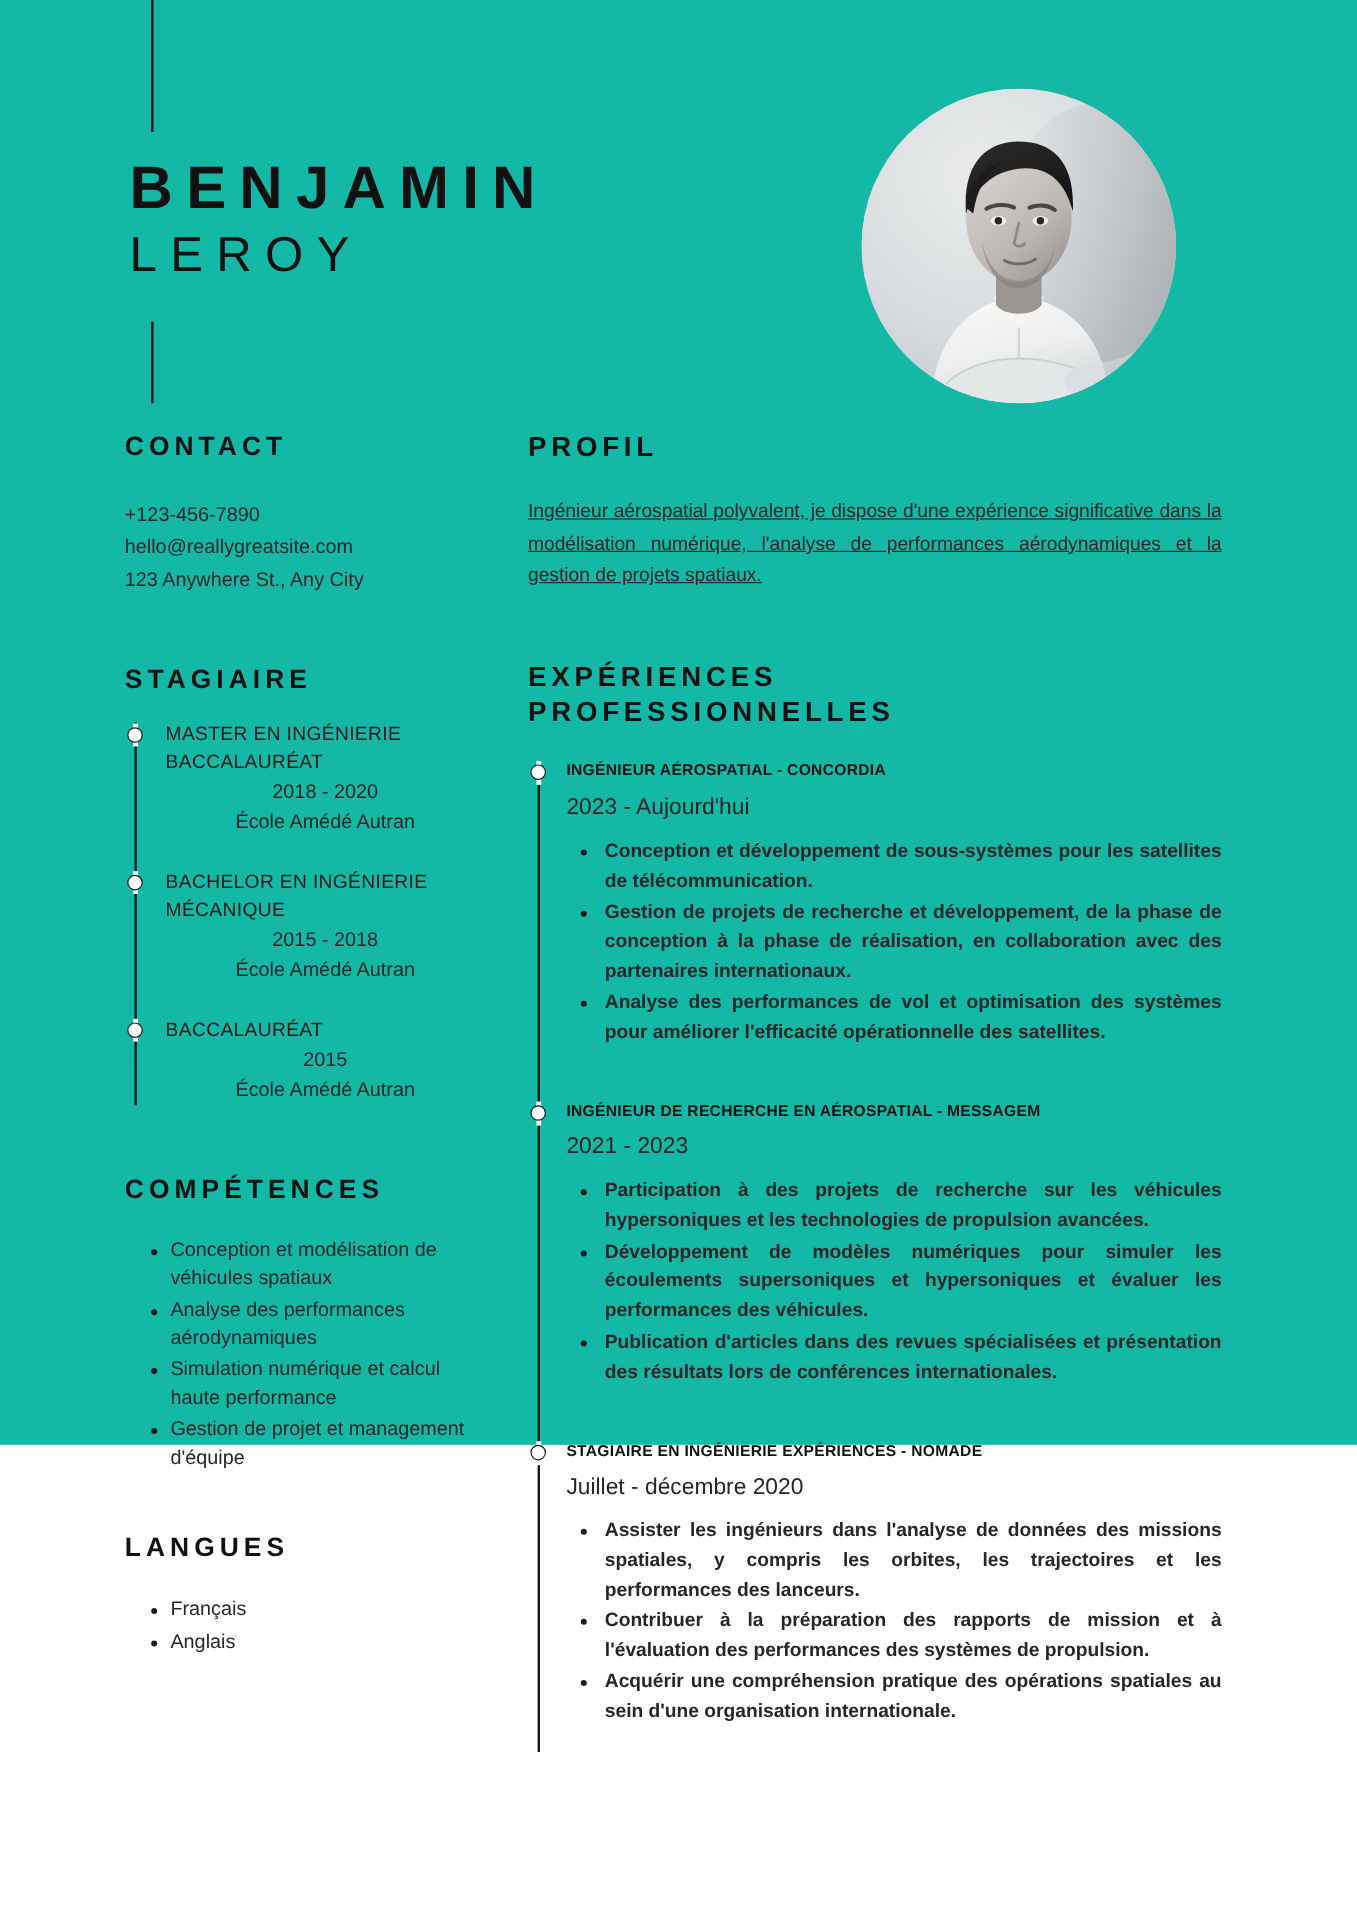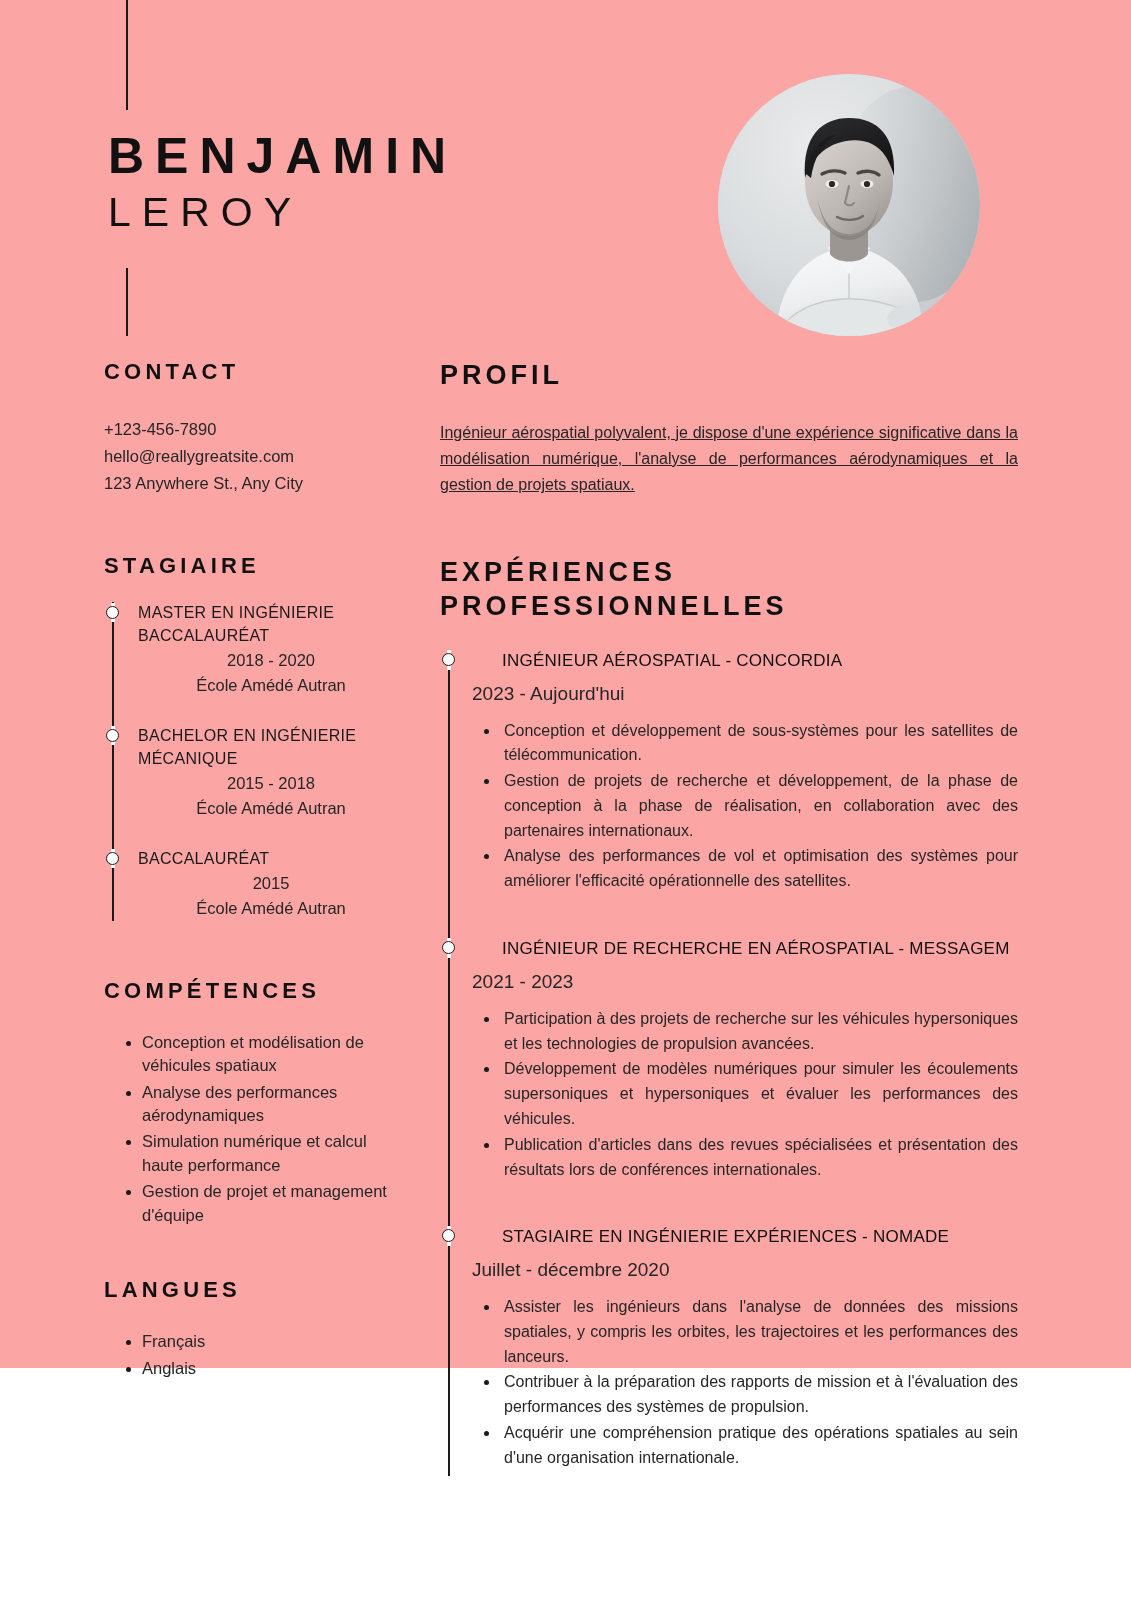"BENJAMIN" .page { background: #fca5a5 -> #14b8a6; height: 1368px -> 1204px }
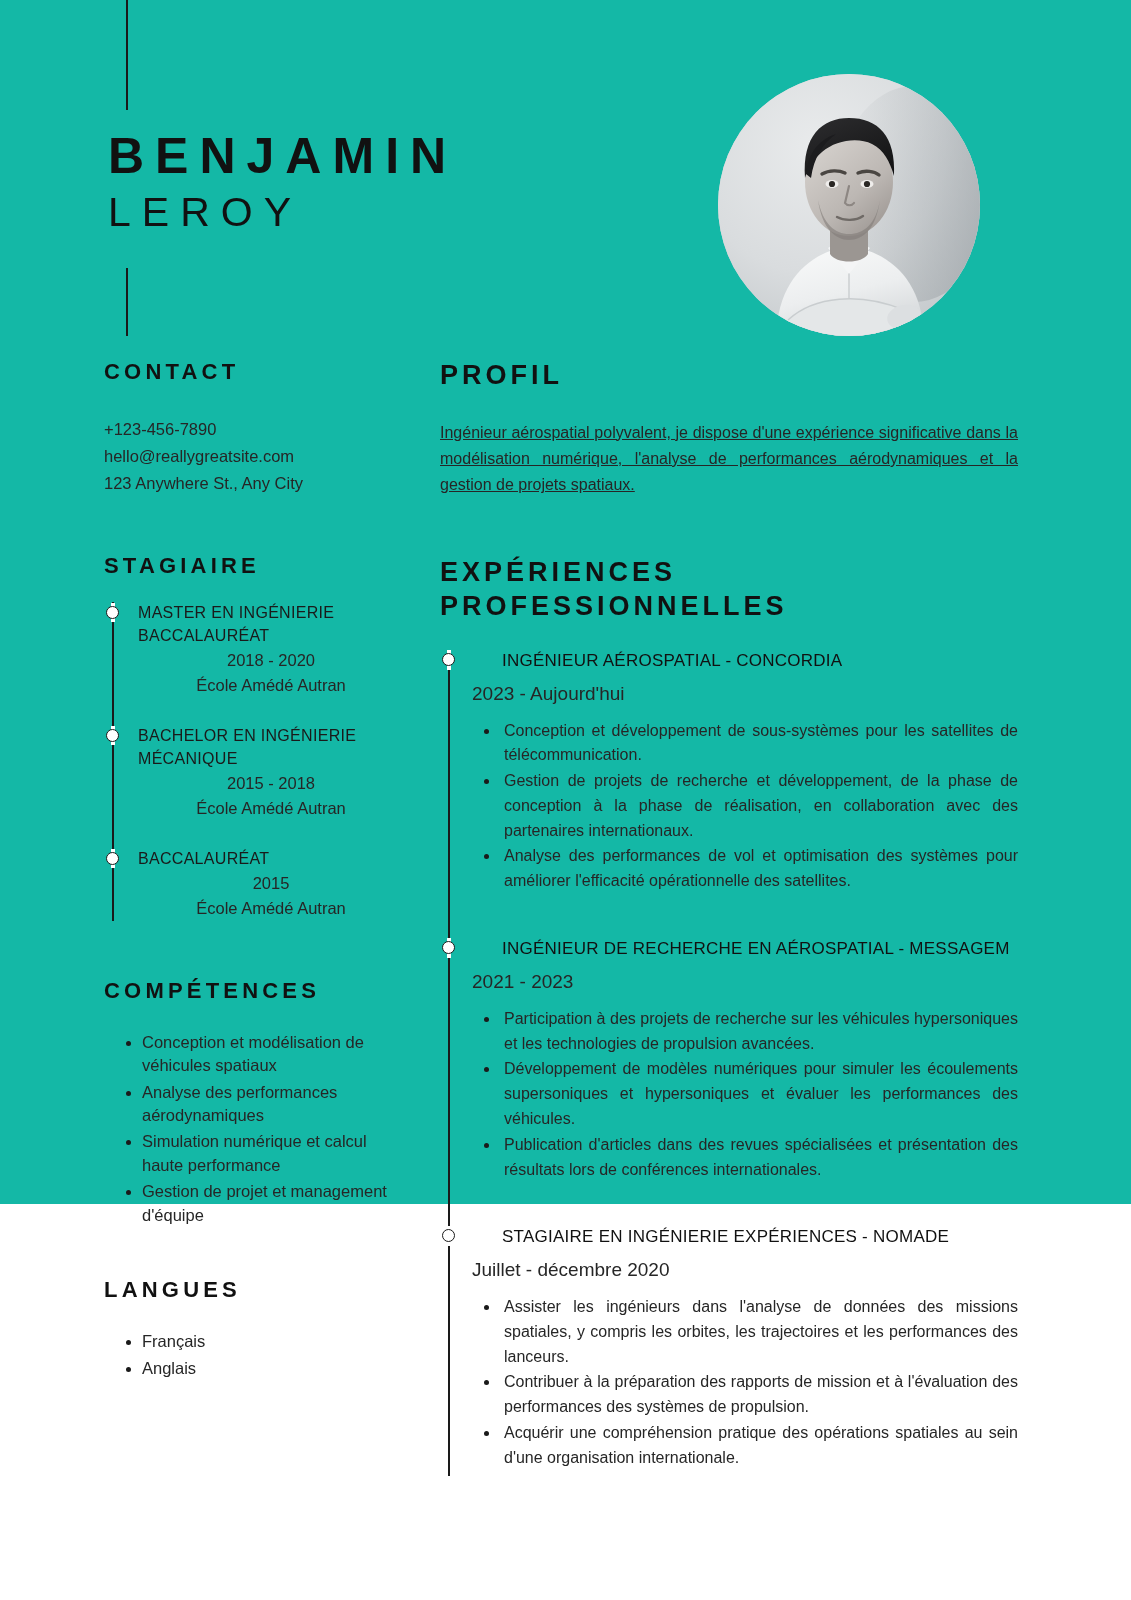"PROFIL" .sec-title.right { font-size: 27px -> 23px }
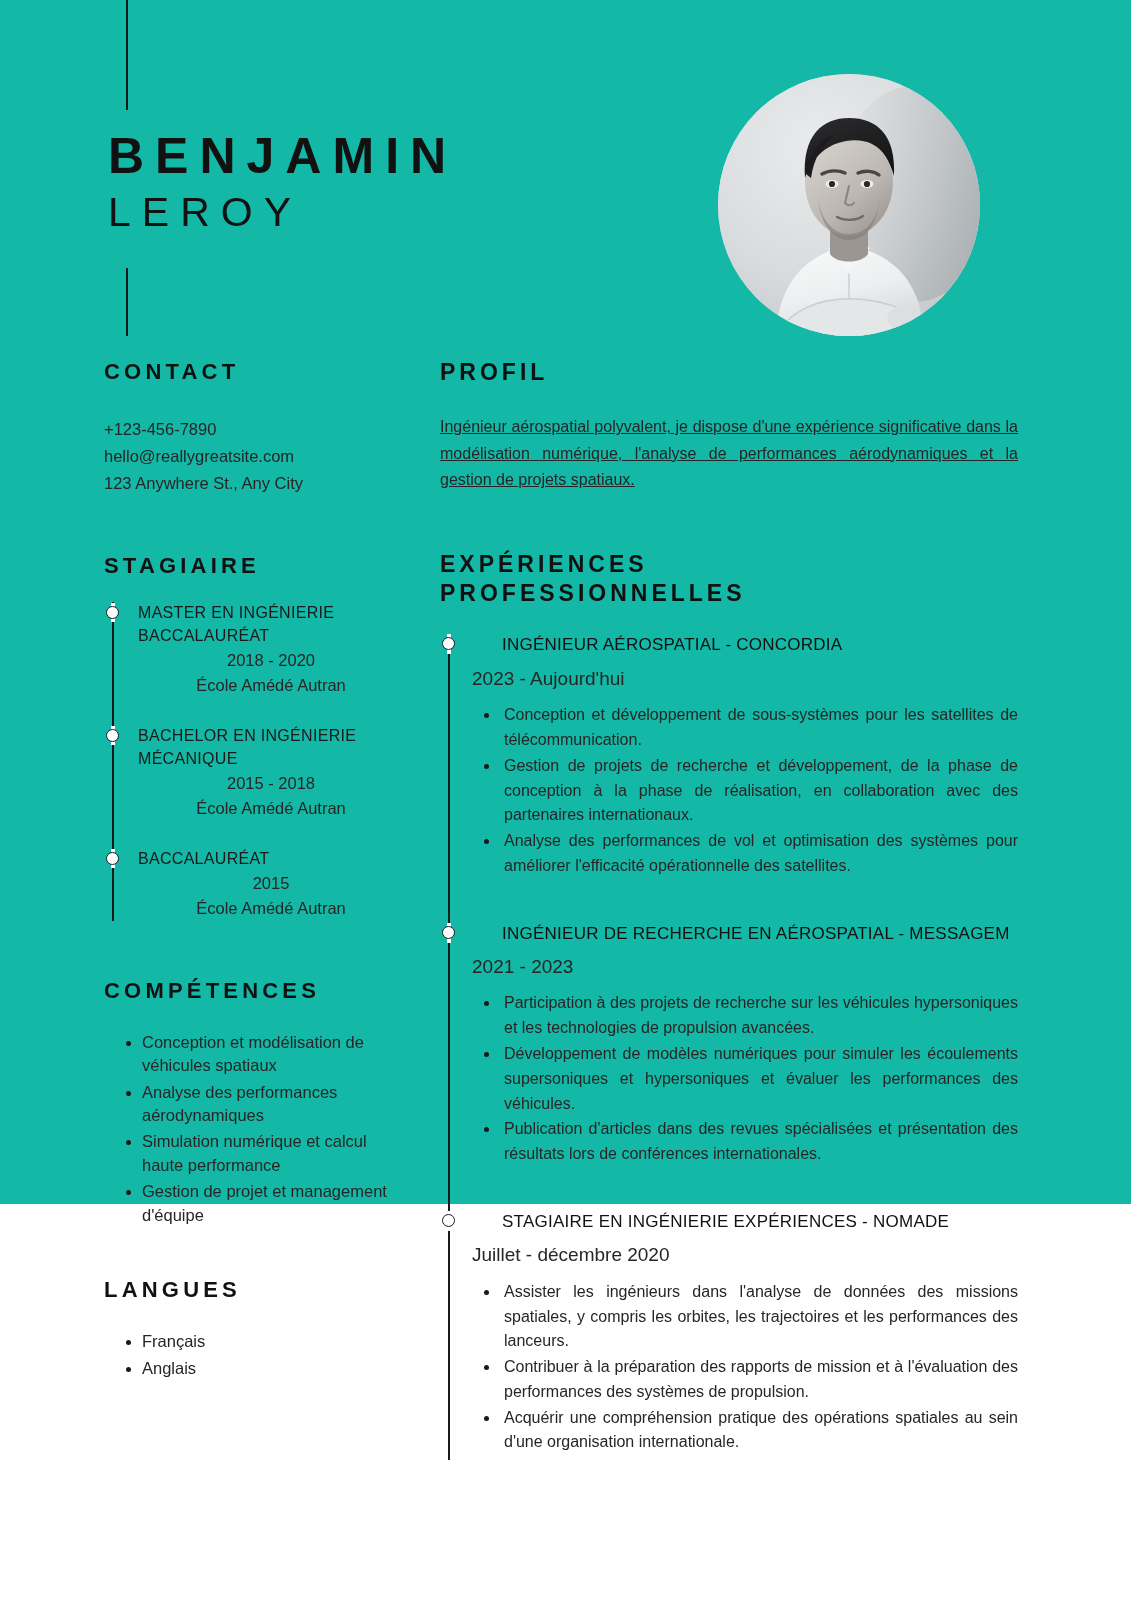"INGÉNIEUR AÉROSPATIAL - CONCORDIA" .exp-title { font-size: 17px -> 13px; font-weight: 400 -> 700; margin-left: 30px -> none }
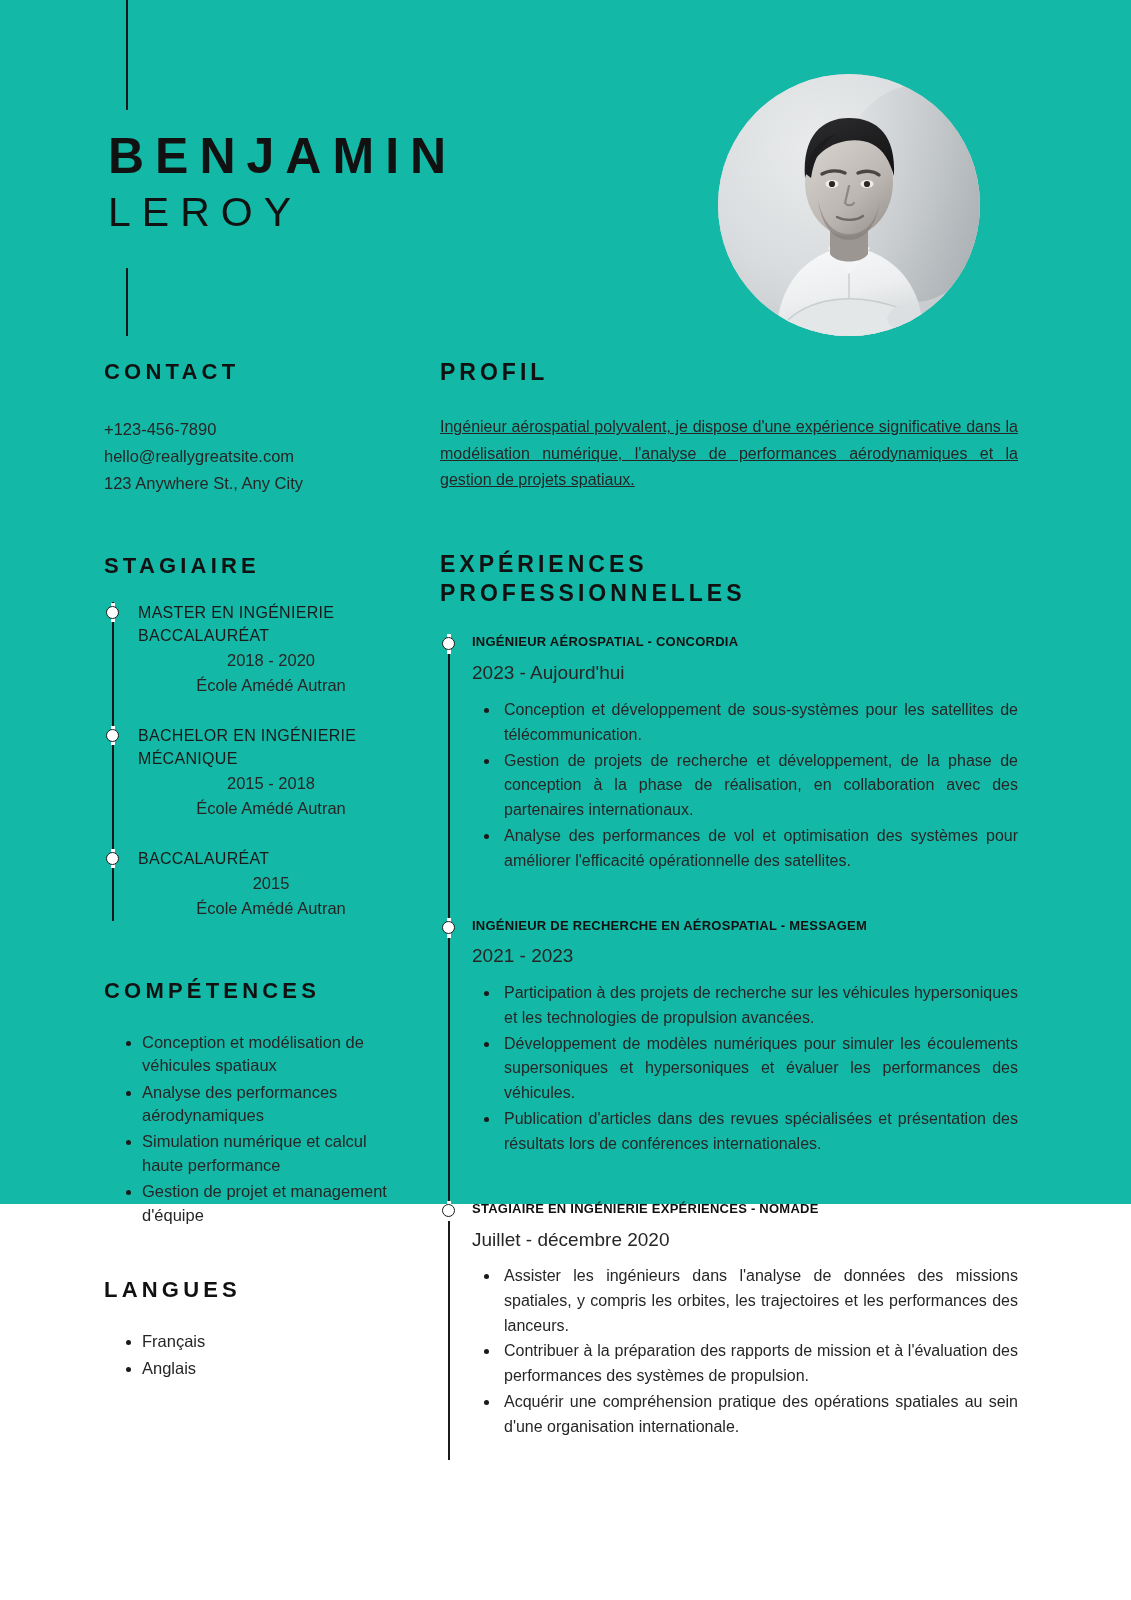"Conception et développement de" .exp-bullets { font-weight: none -> bold }
